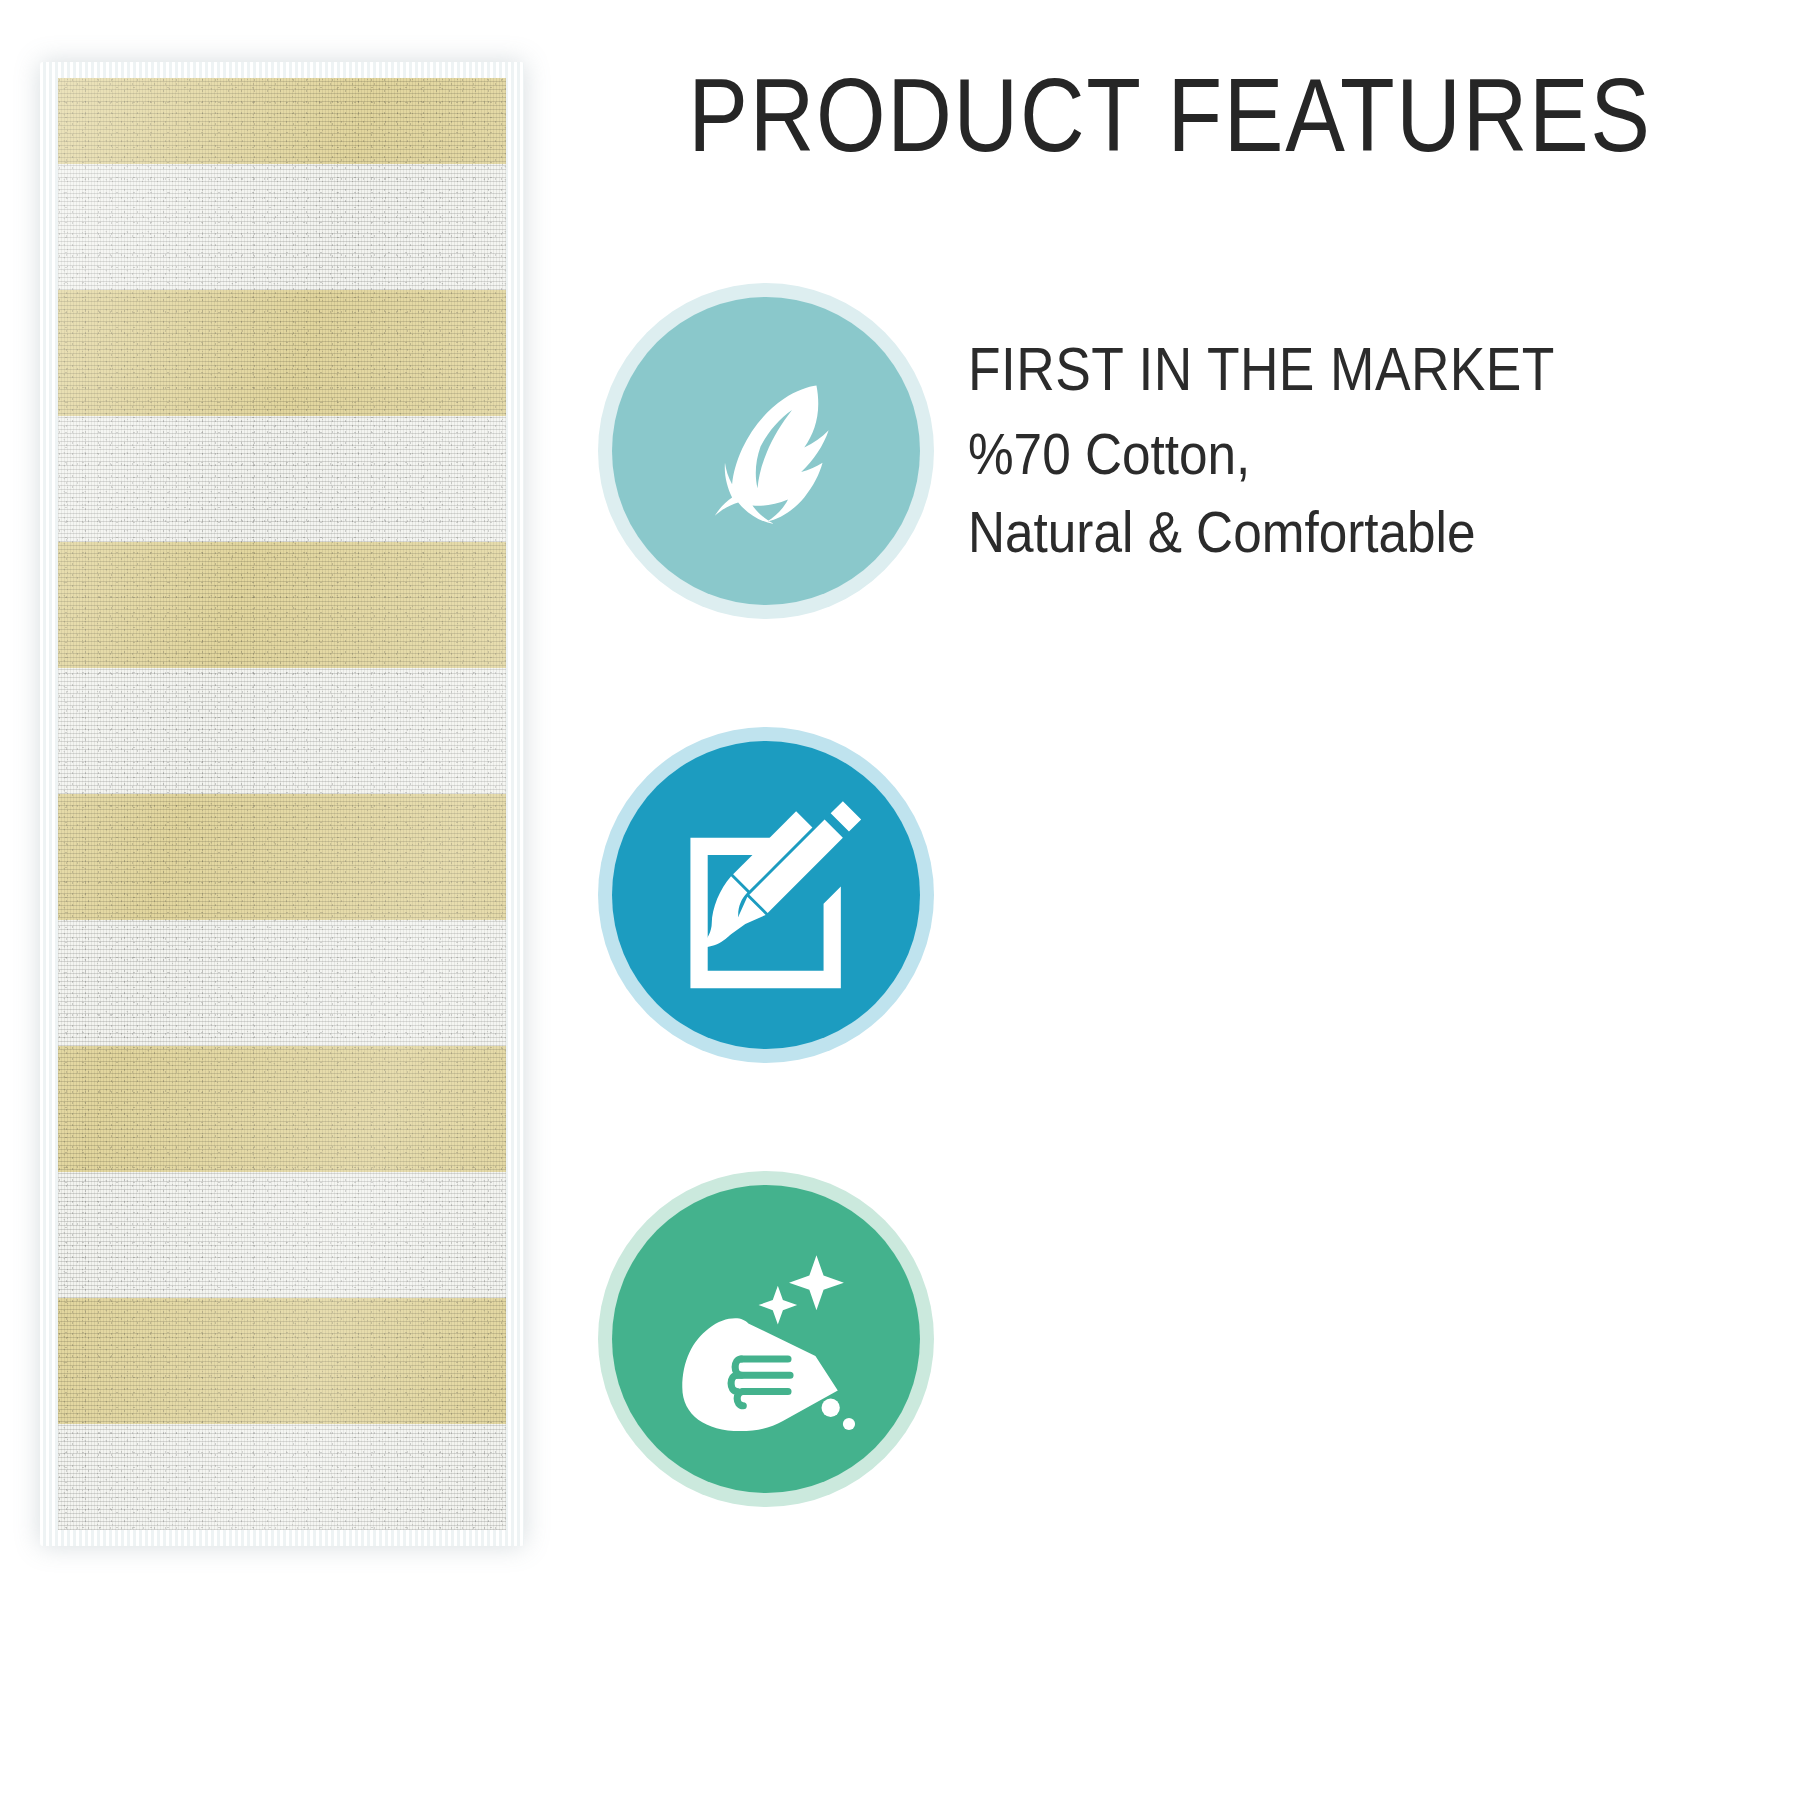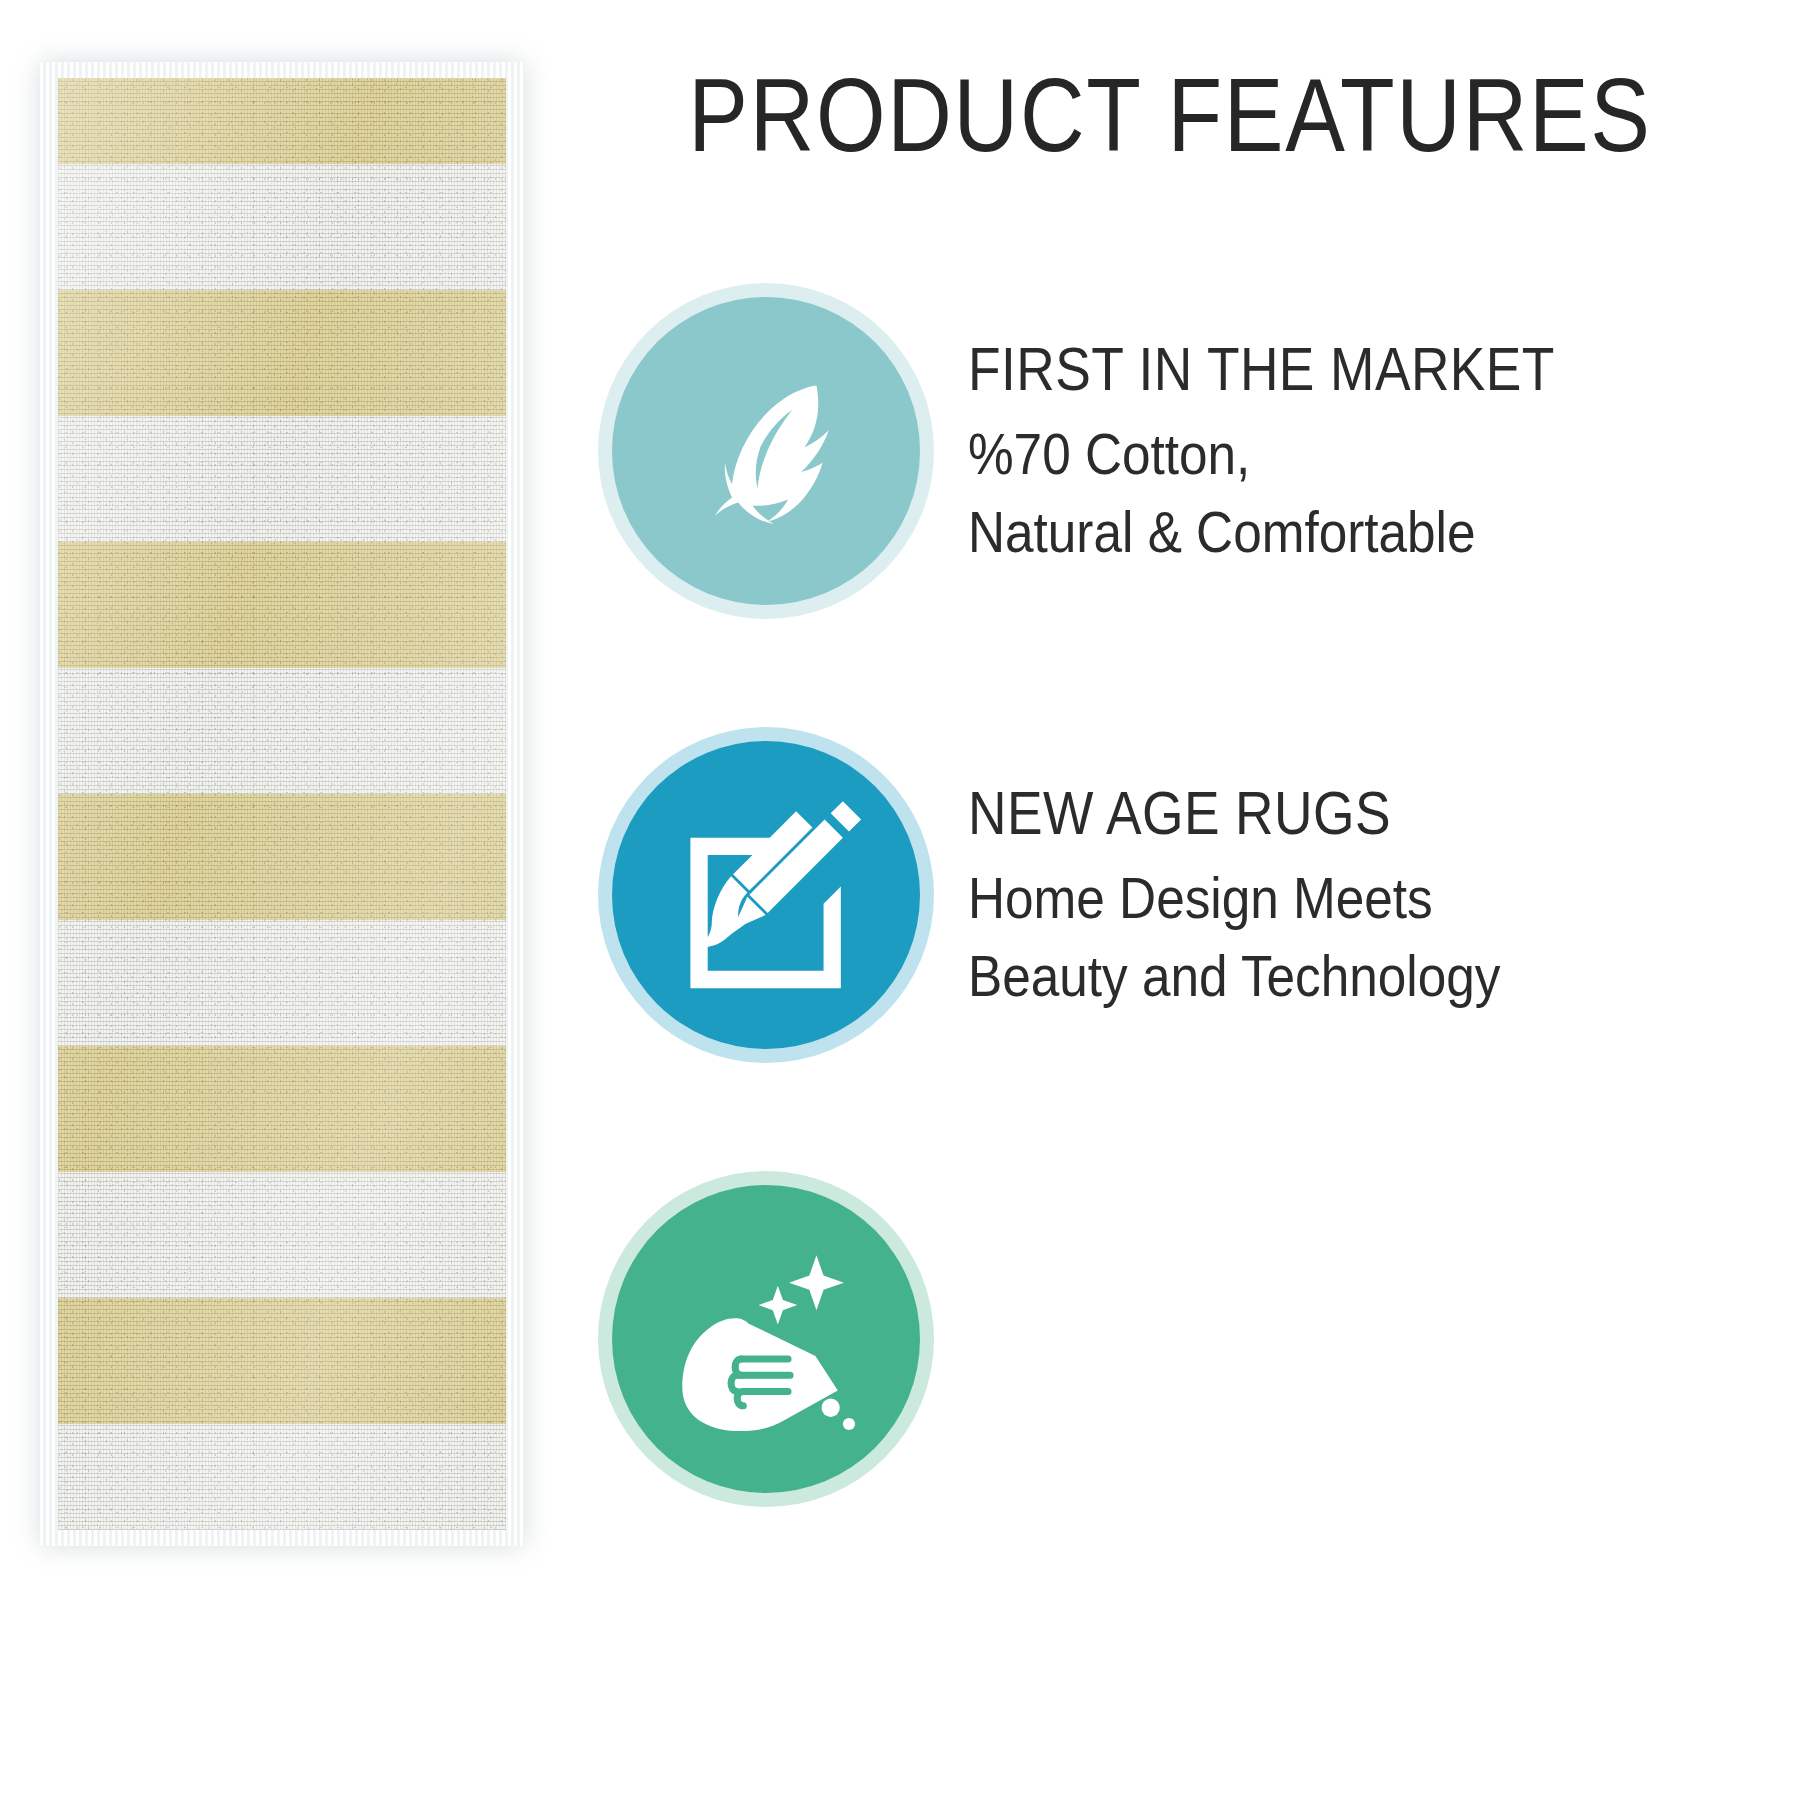"NEW AGE RUGS" div.feat-text { html: <div> <div>NEW AGE RUGS</div> <div>Home Design Meets</div> <div>Beauty and Technology</div> </div> -> none }
